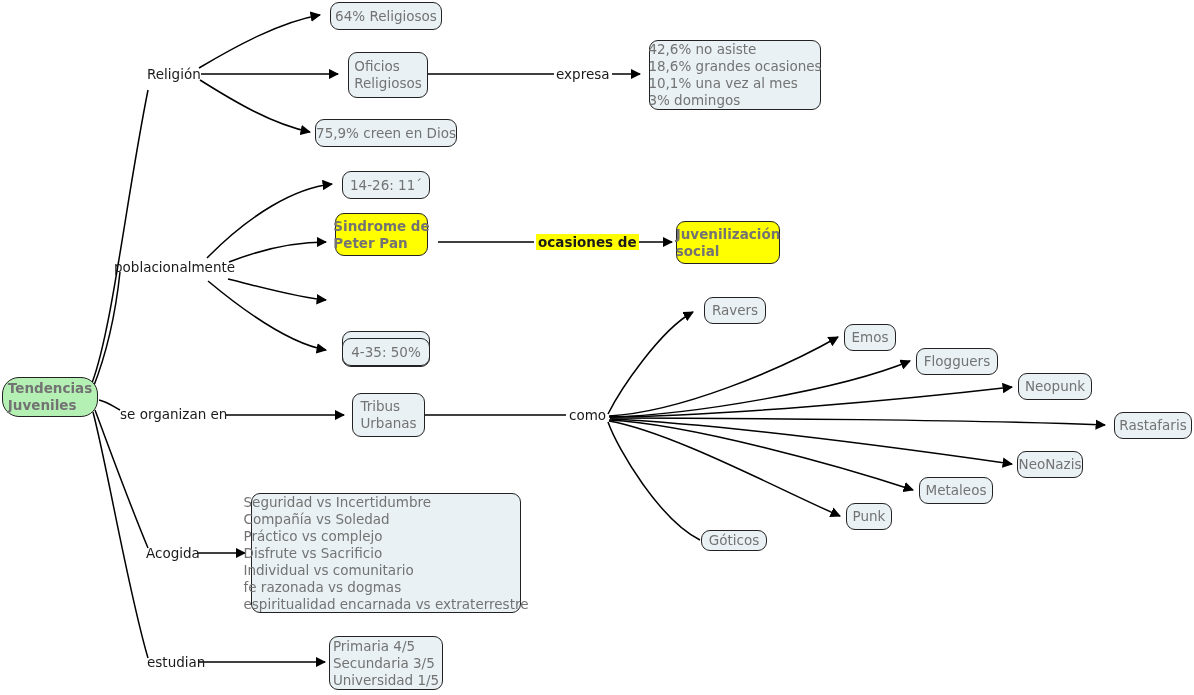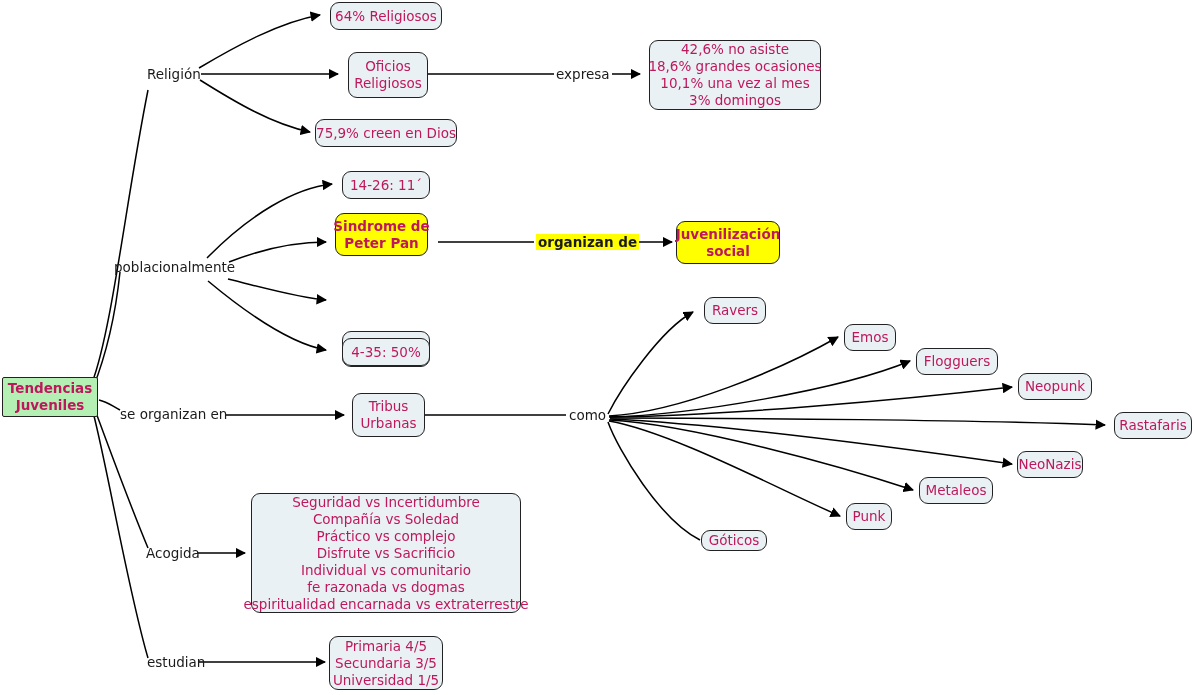"64% Religiosos" .node { color: #be185d -> #737373; text-align: center -> none }
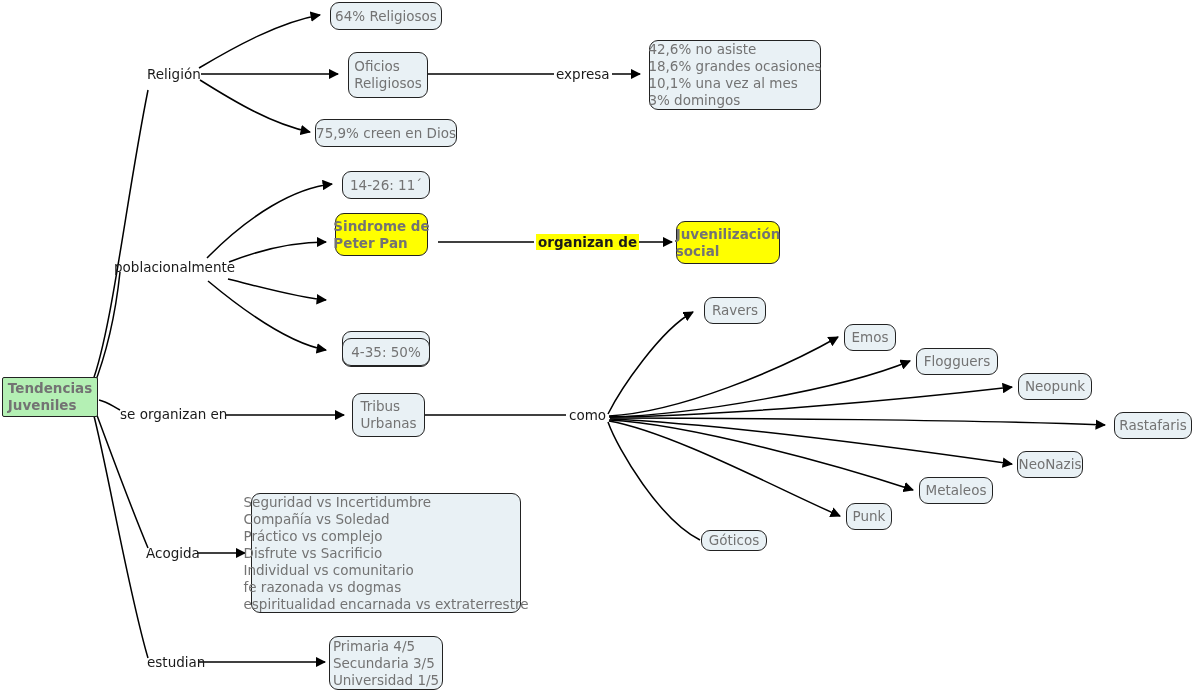"organizan de" div.linklabel { text: organizan -> ocasiones }
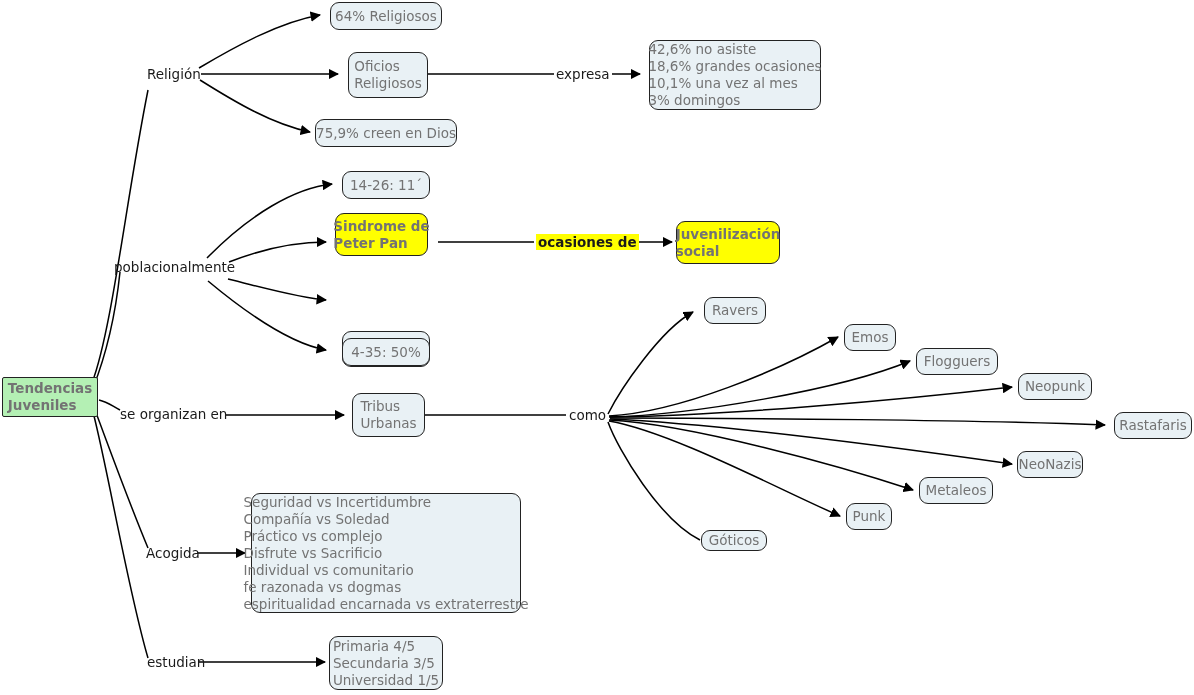"Tendencias" .node.green { border-radius: 2px -> 17px }
